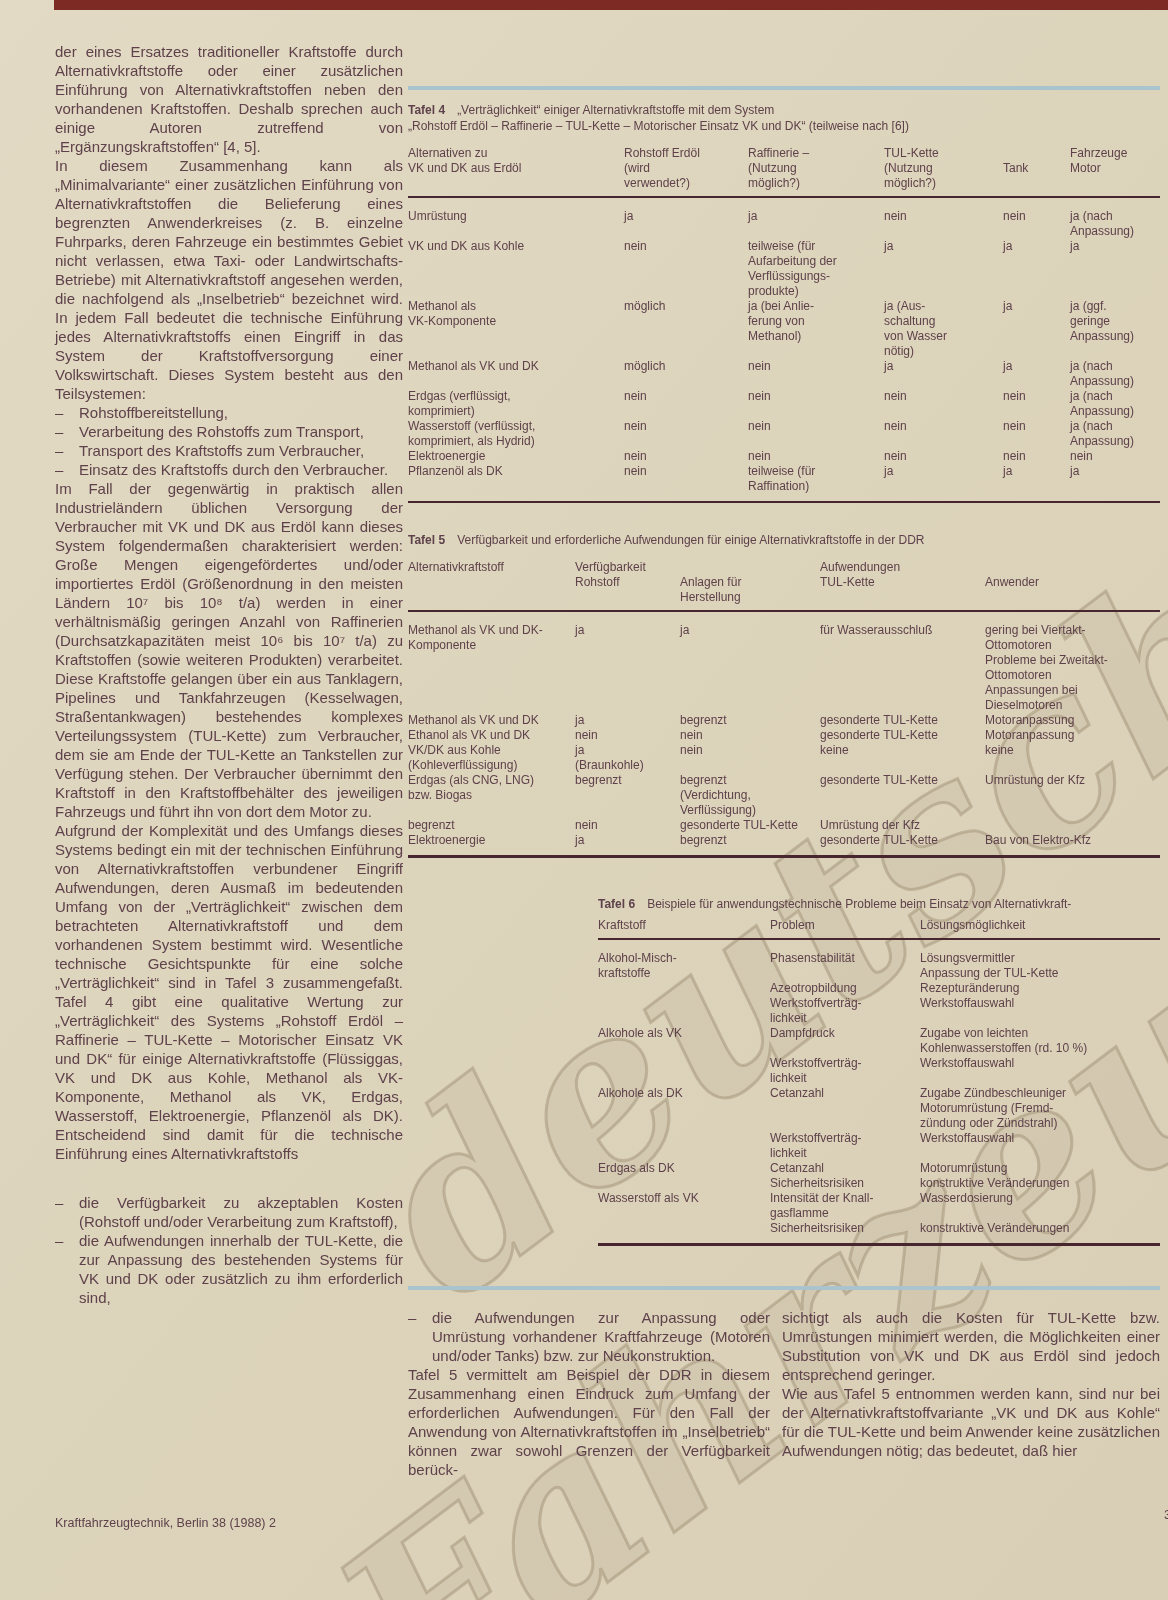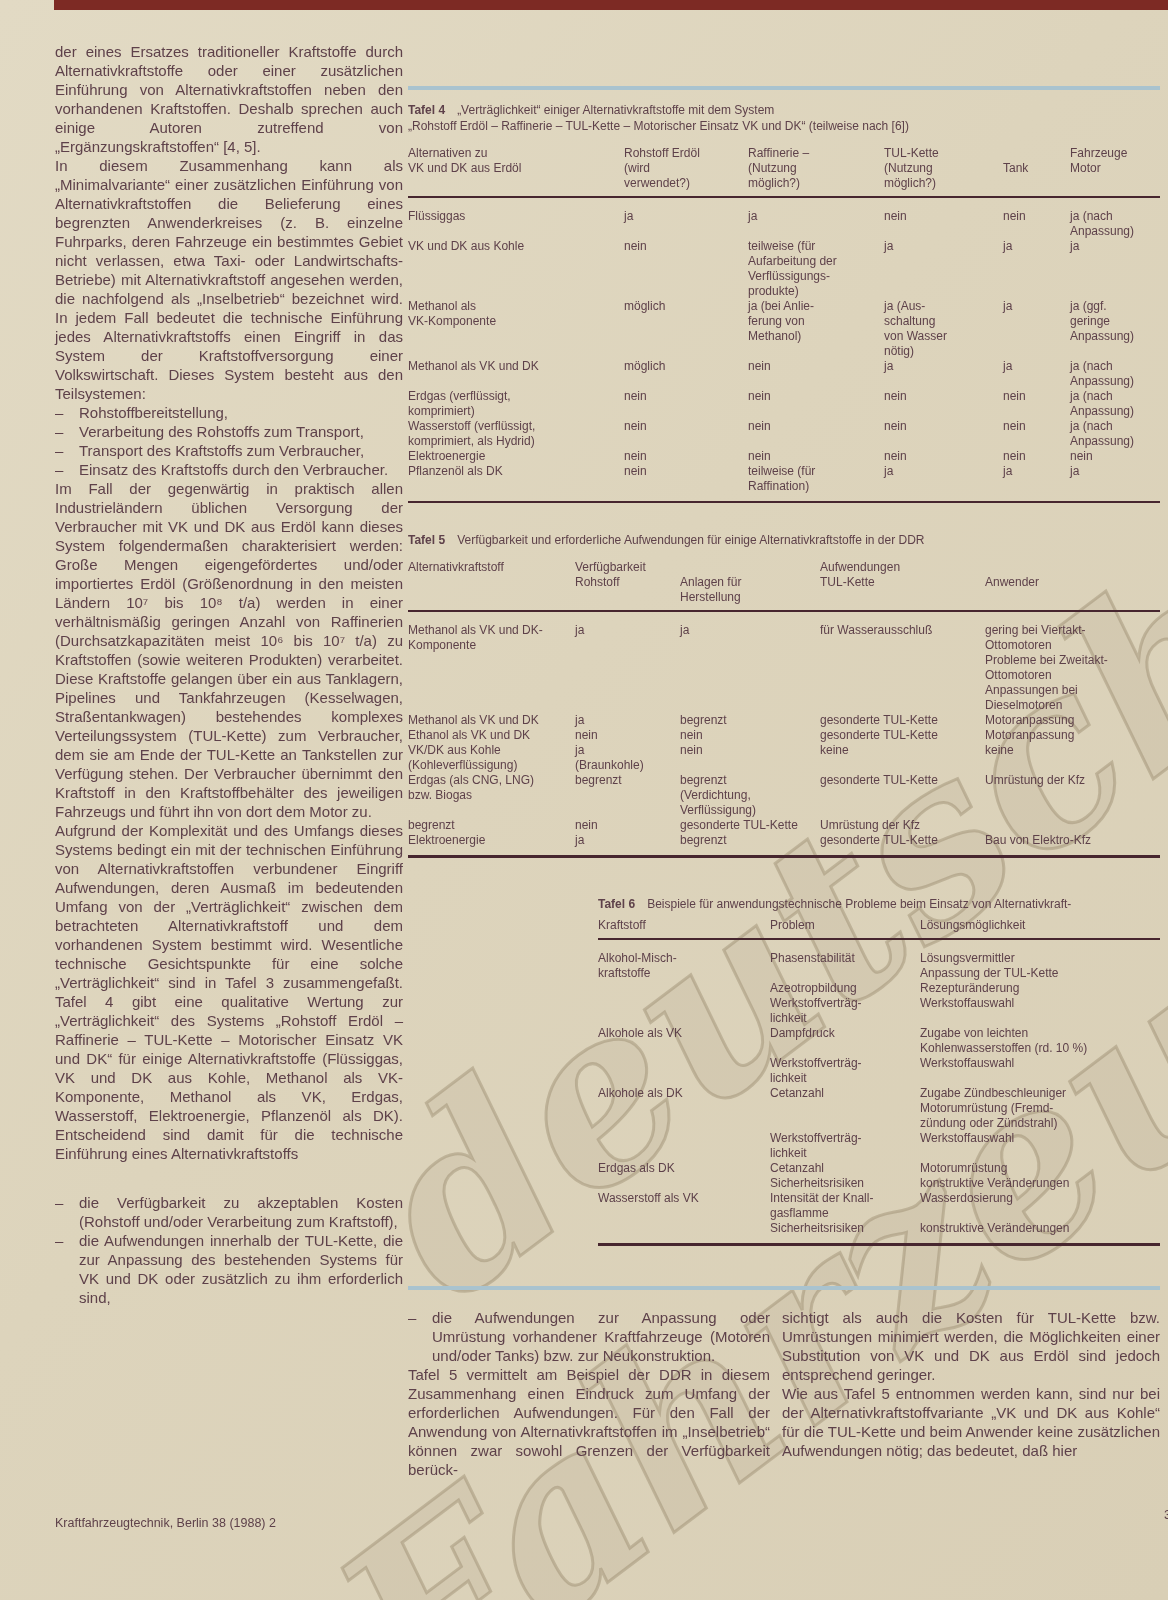"Flüssiggas" div { text: Flüssiggas -> Umrüstung }
